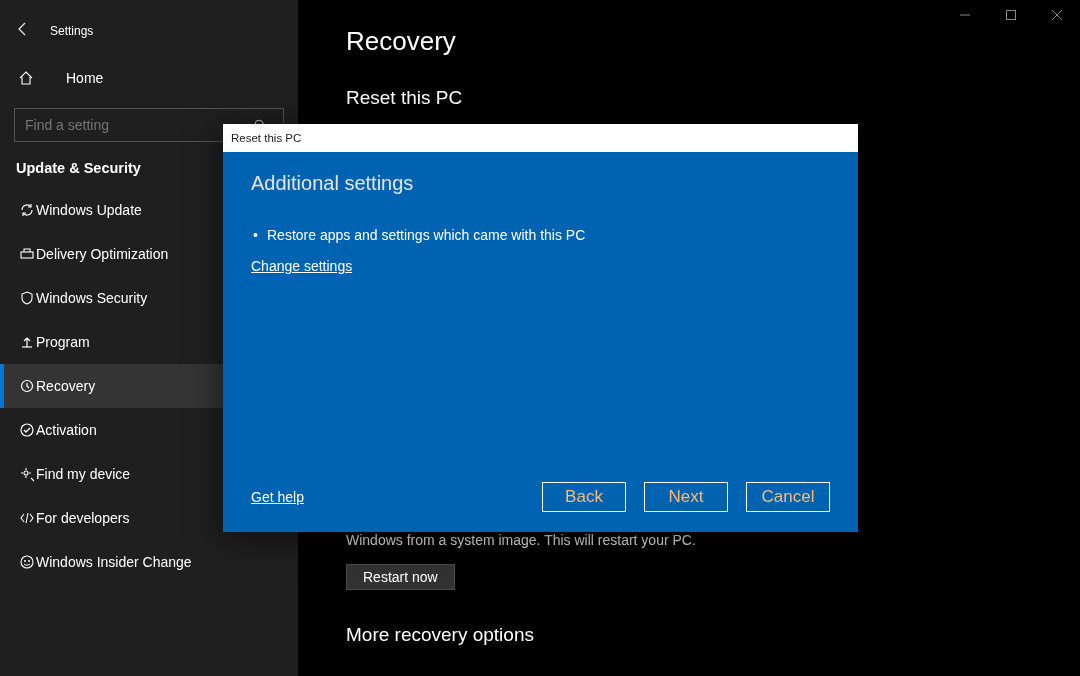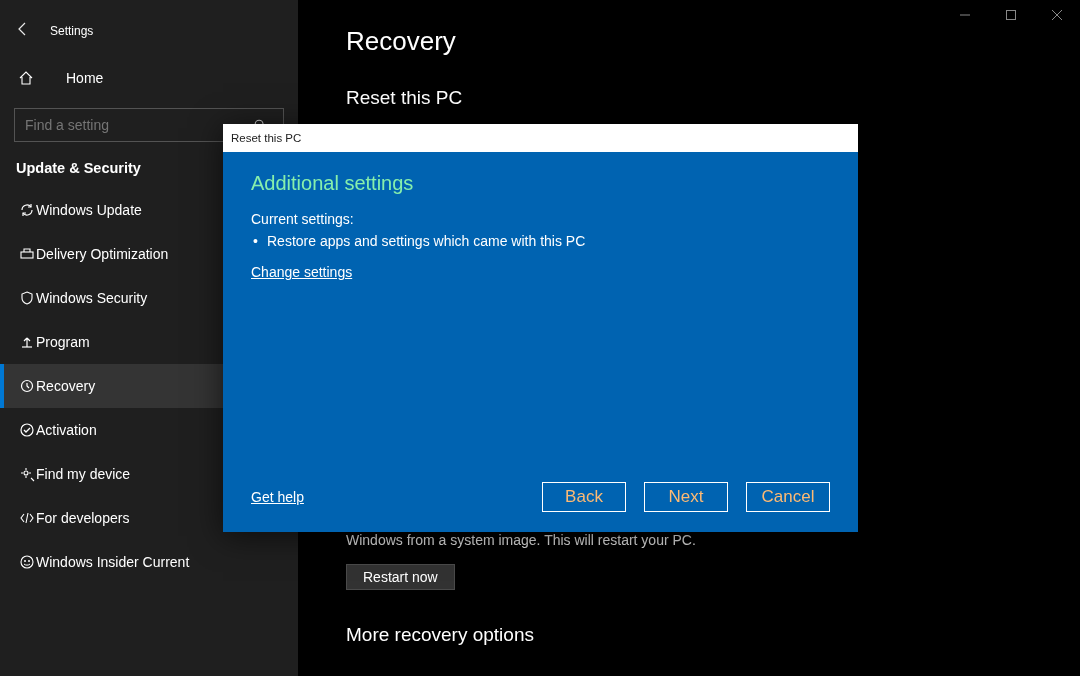"Additional settings" .dlg-h { color: #86efac -> #e5e5e5; margin-bottom: 16px -> 32px }
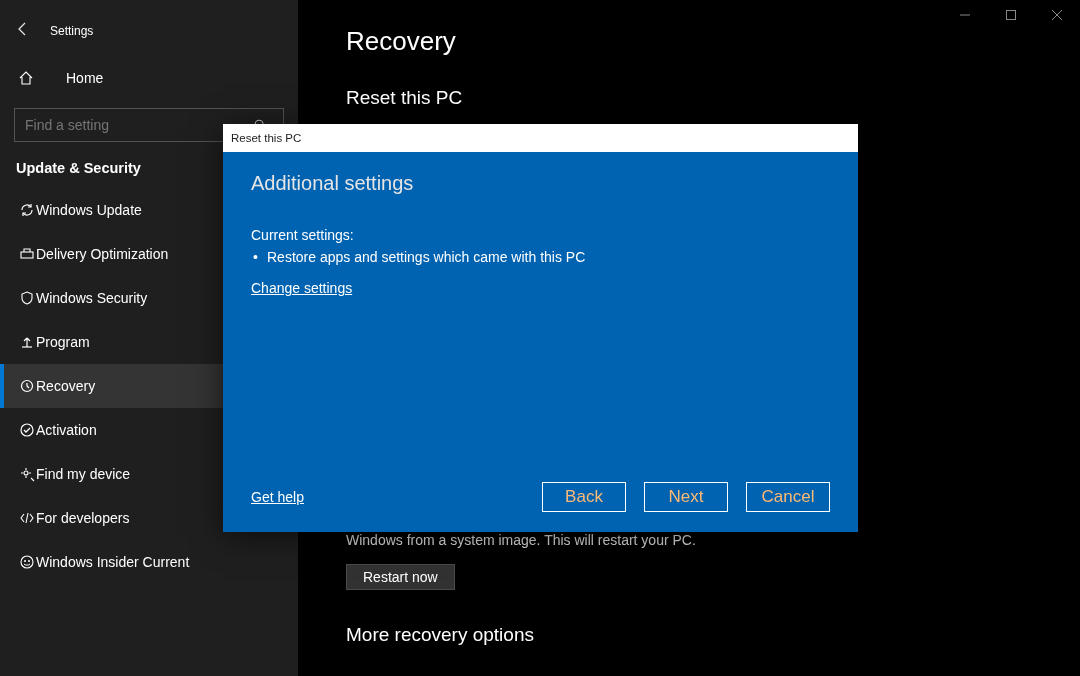"Current settings:" div.dlg-sub { html: <div>Current settings:</div> -> none }
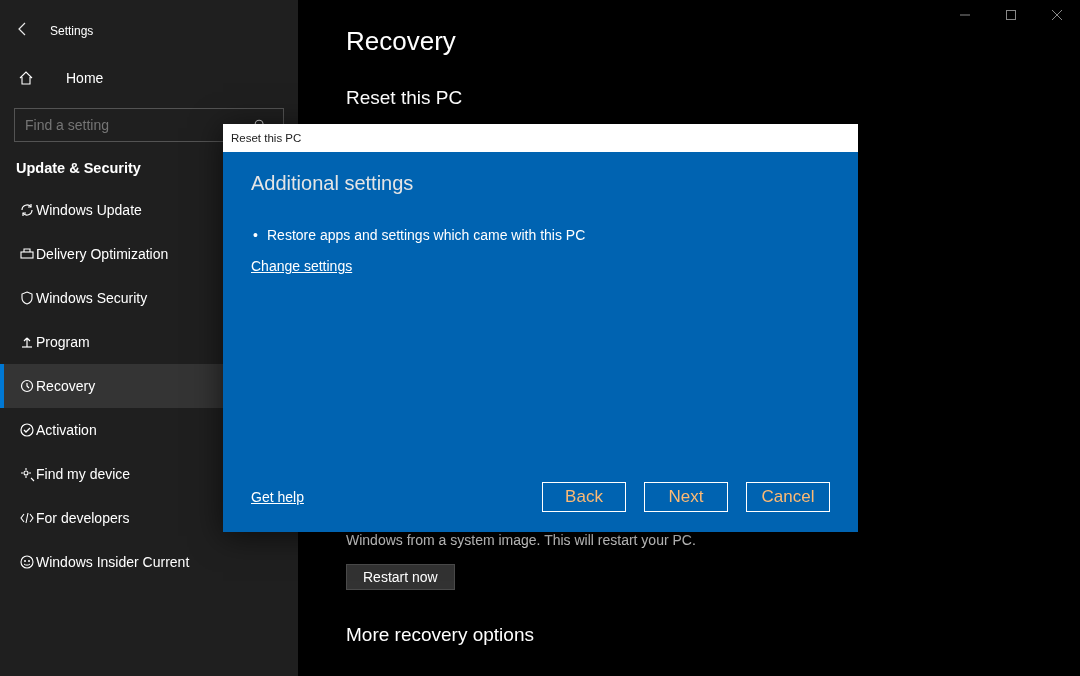"Windows Insider Current" span { text: Current -> Change }
